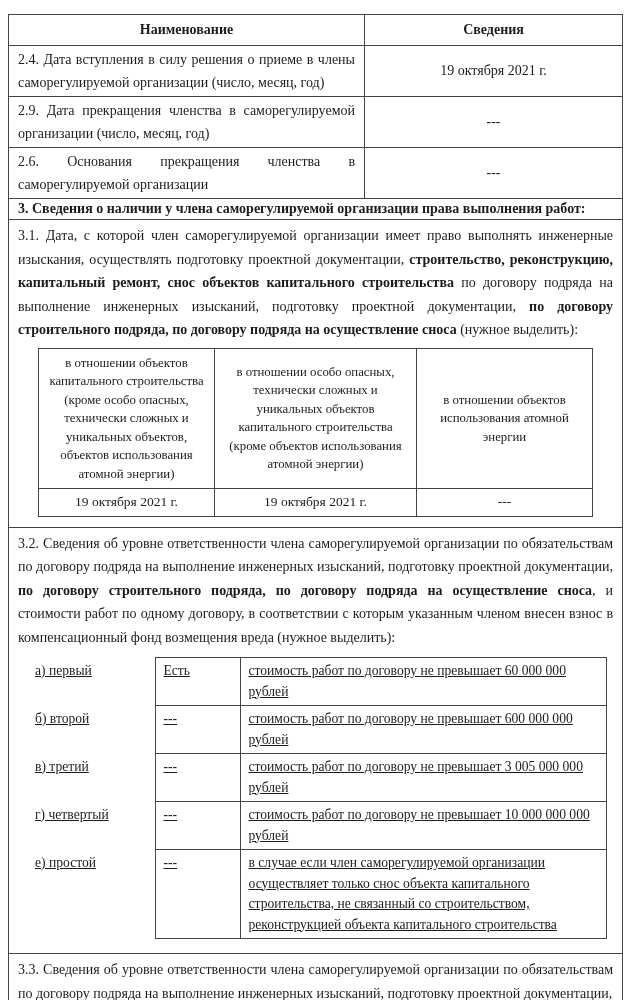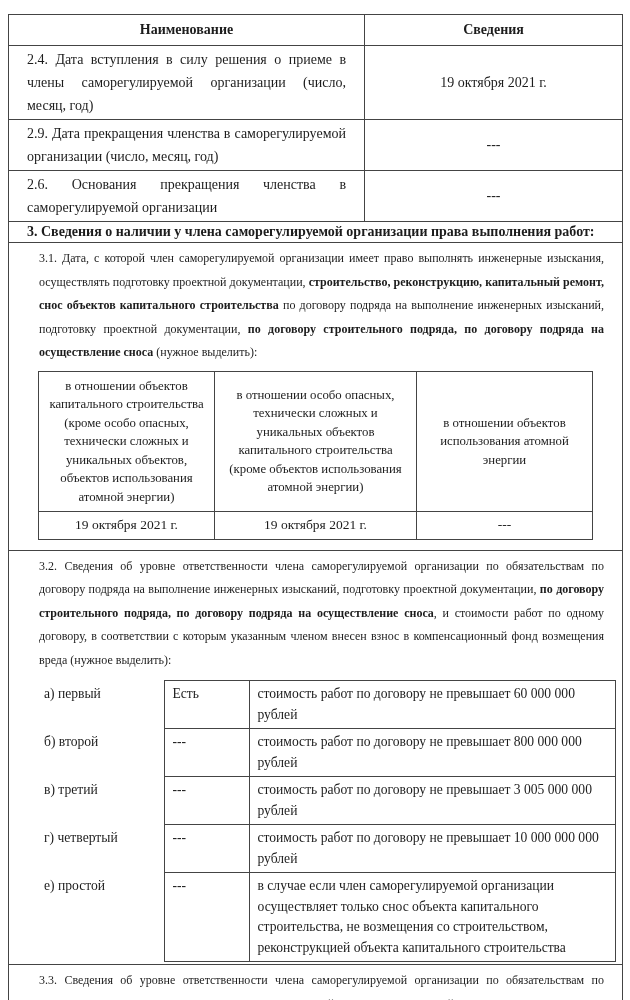"Наименование" table.outer td { padding: 2px 18px -> 2px 9px }
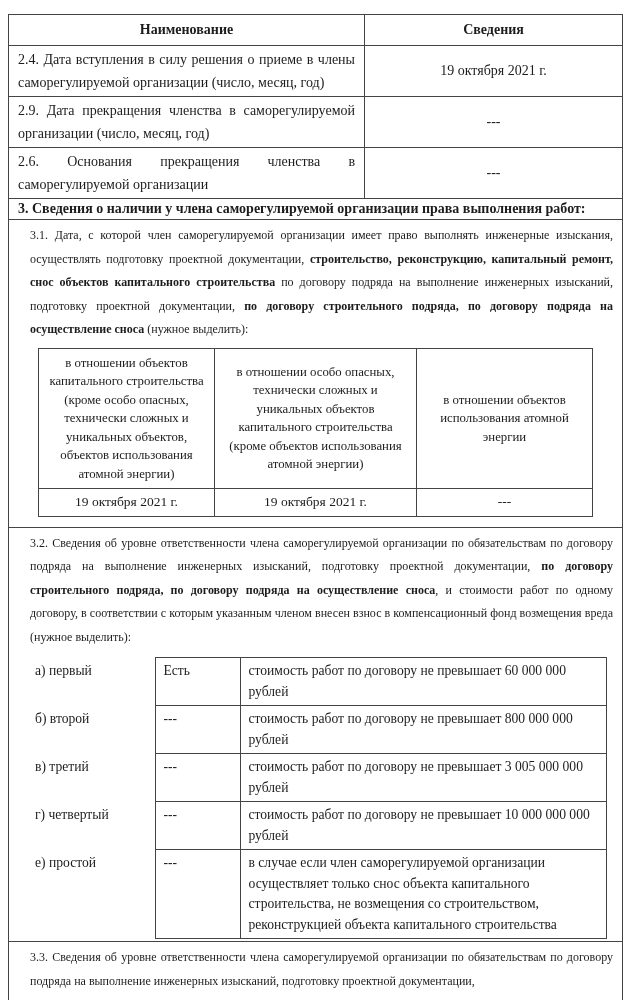"3.1. Дата, с которой член" .para { font-size: 12px -> 14px; margin: 2px 0 6px 12px -> 2px 0 6px 0 }
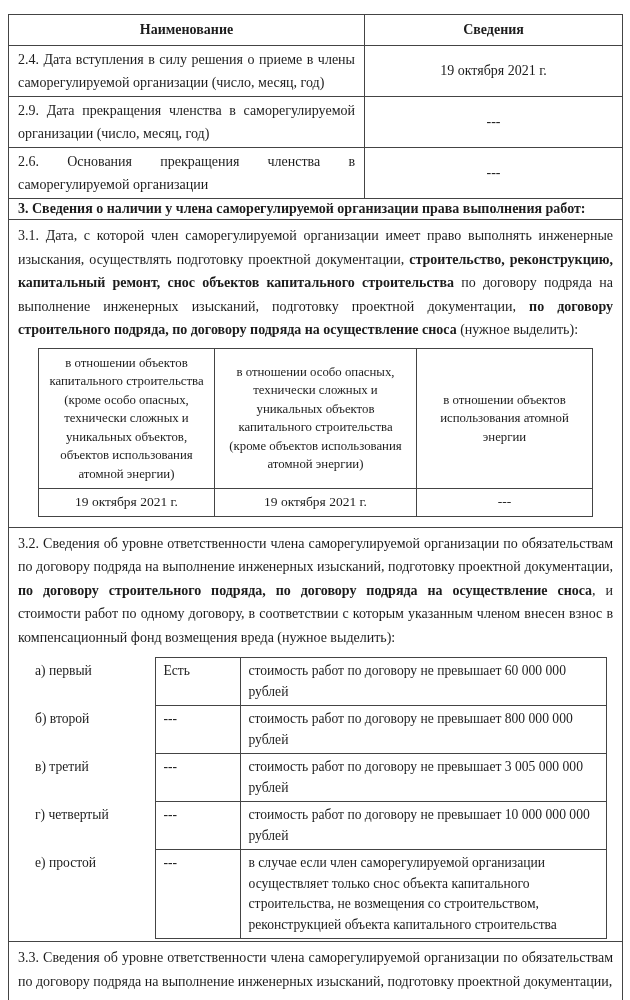"а) первый" table.t32 { margin: 8px 0 0 17px -> 8px 0 12px 17px; text-decoration: none -> underline }
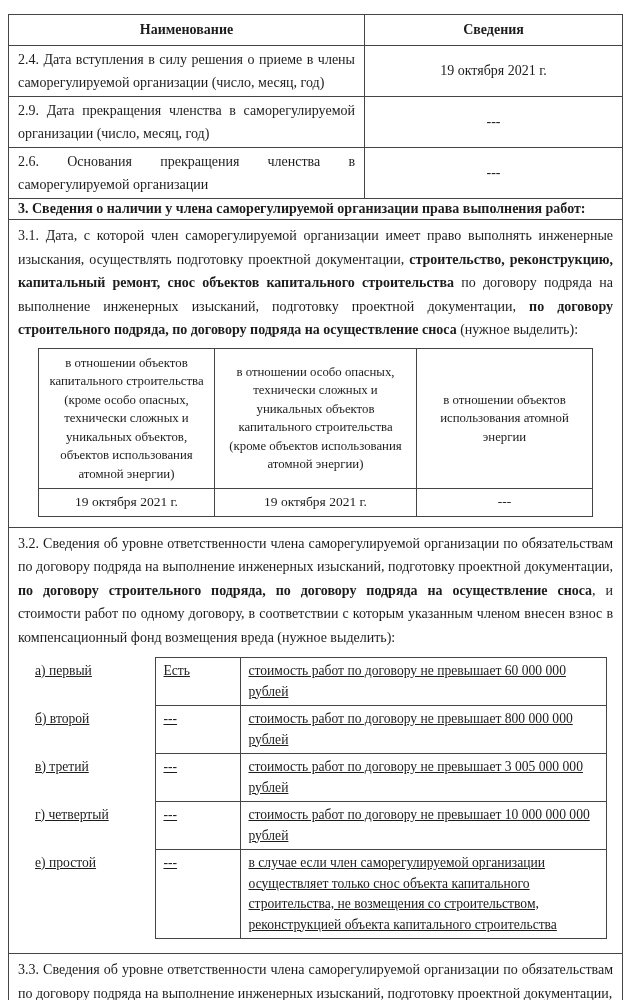"стоимость работ по договору не превышает 800" td { text: 800 000 000 -> 600 000 000 }
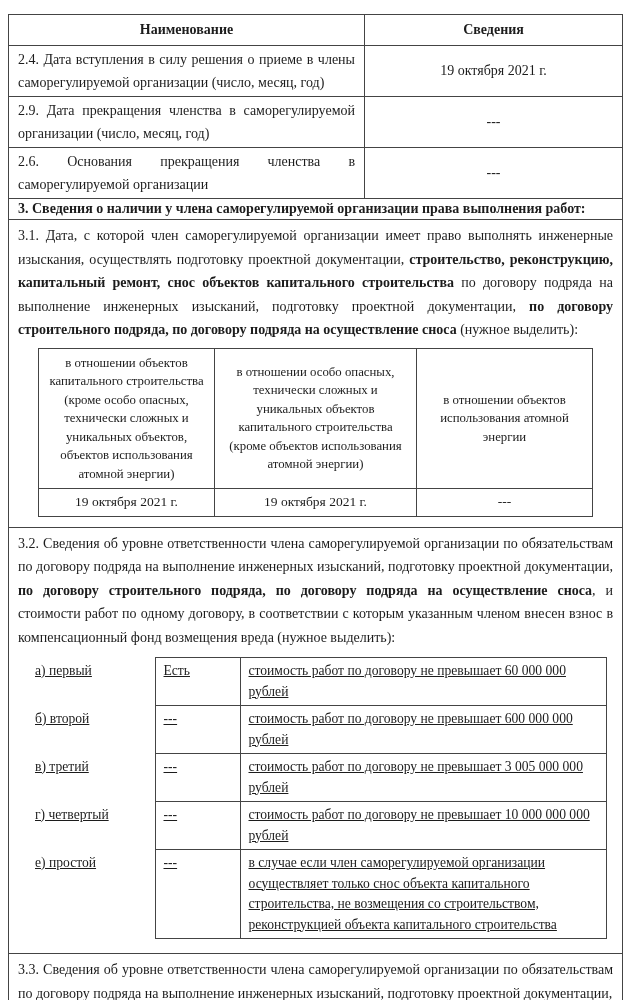"в случае если член саморегулируемой" td { text: возмещения -> связанный }
